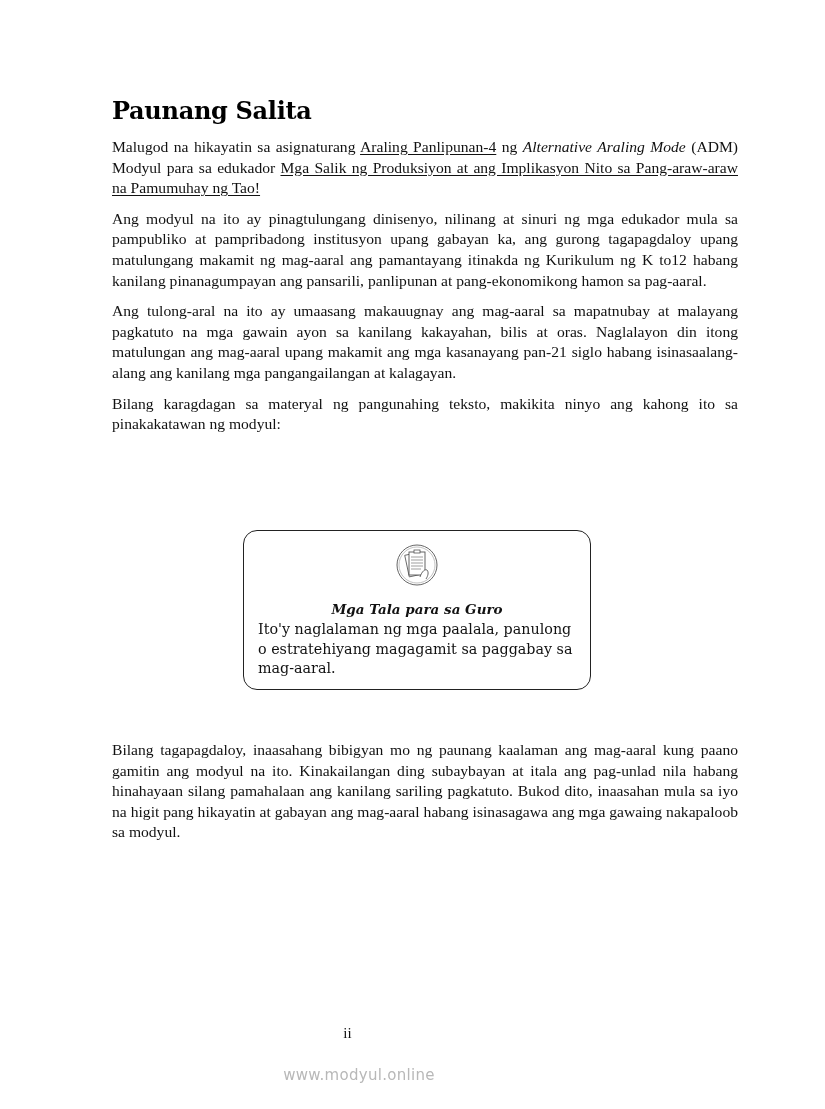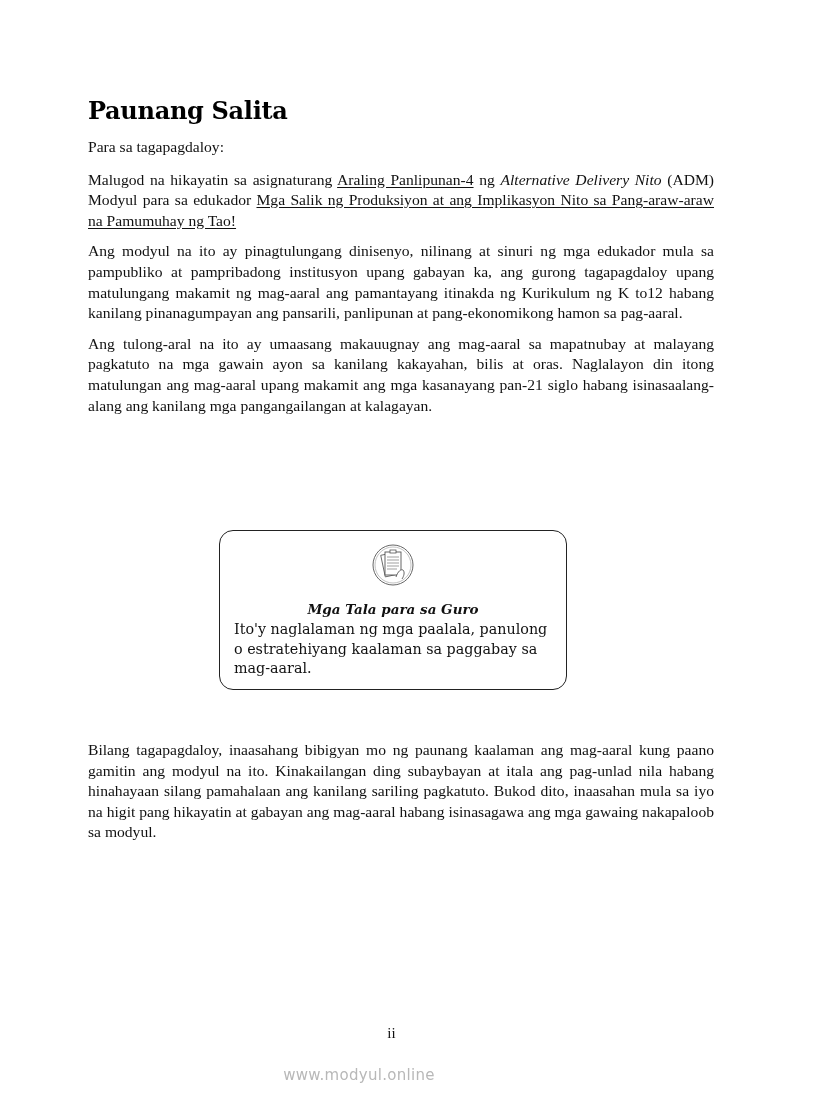"Paunang Salita" .page { left: 88px -> 112px }
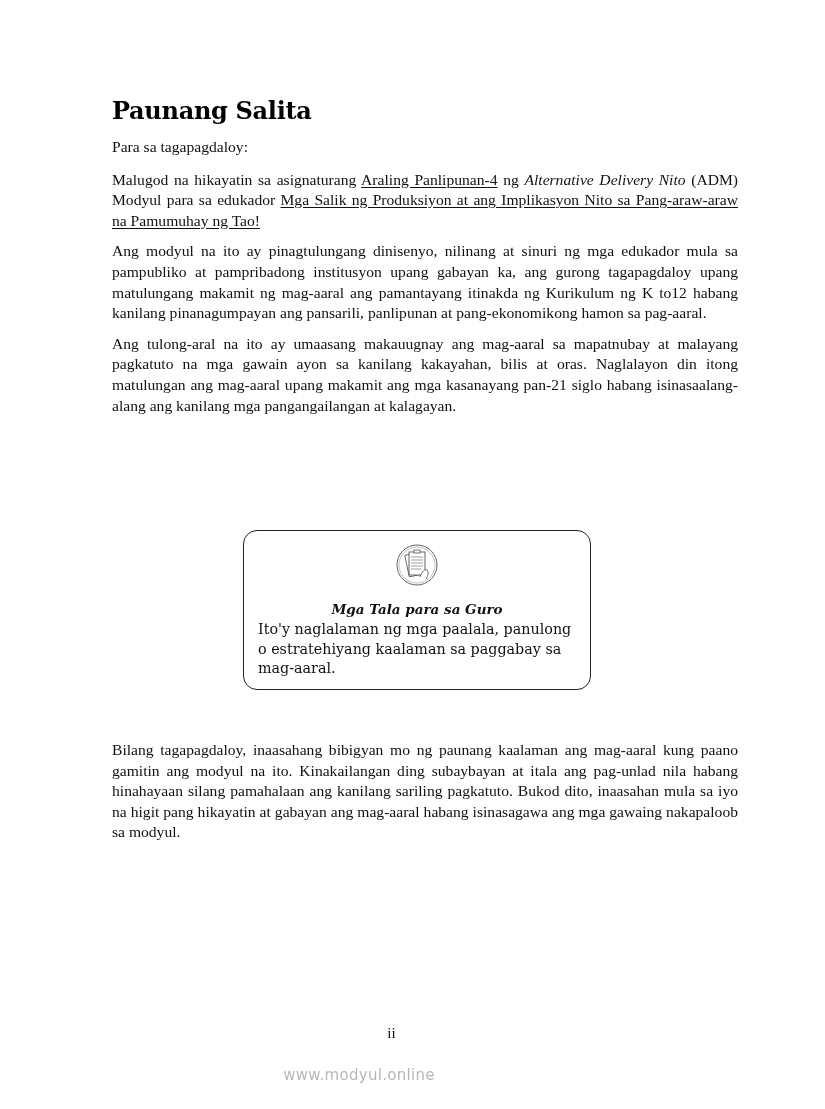"Para sa tagapagdaloy:" p.first { html: <p>Para sa tagapagdaloy:</p> -> none }
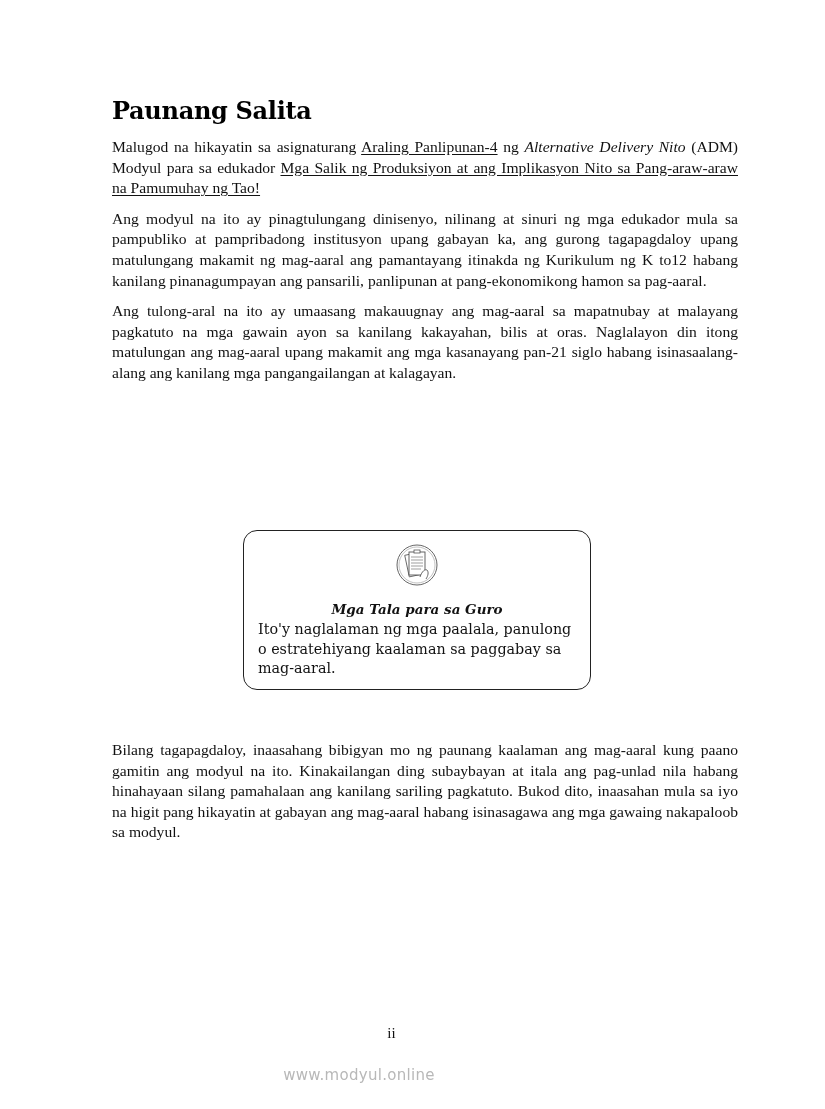"Alternative Delivery Nito" i { text: Delivery Nito -> Araling Mode }
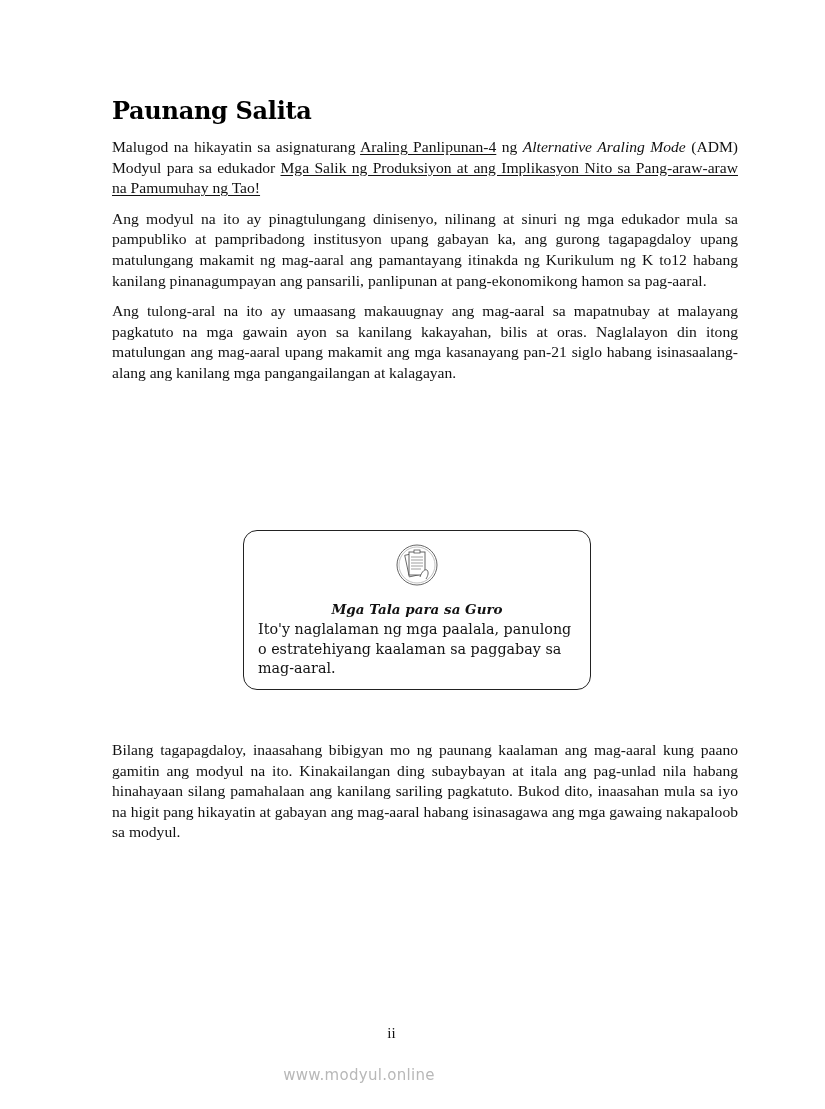"Bilang karagdagan sa materyal ng" p { html: none -> <p>Bilang karagdagan sa materyal ng pangunahing teksto, makikita ninyo ang kahong ito sa pinakakatawan ng modyul:</p> }
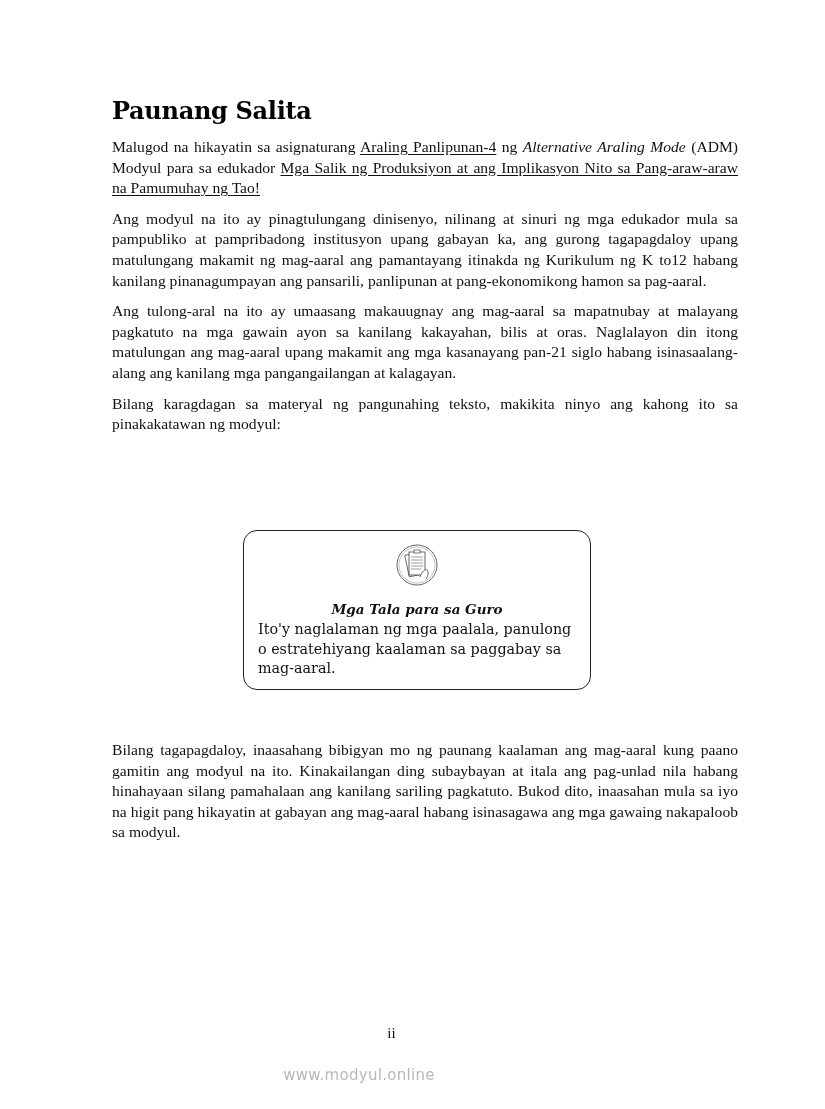"Ito'y naglalaman ng mga paalala," p.note-body { text: kaalaman -> magagamit }
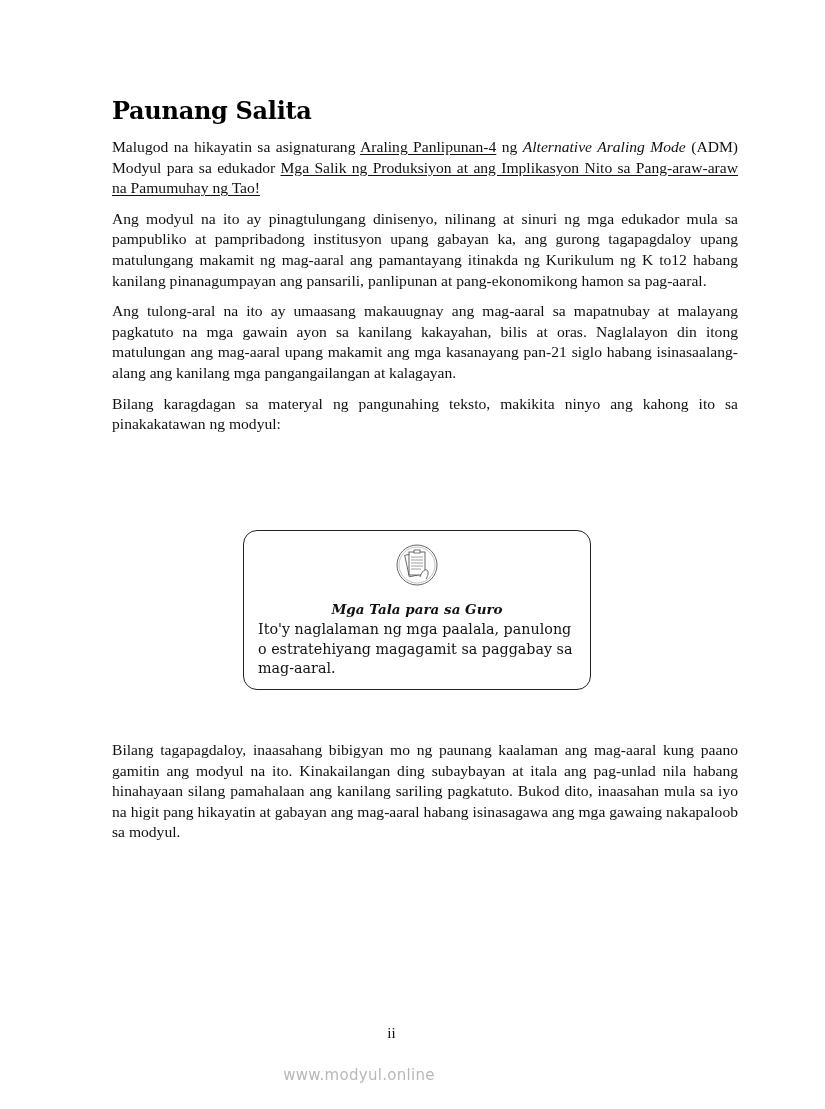"ii" .pagenum { margin-left: 44px -> none }
